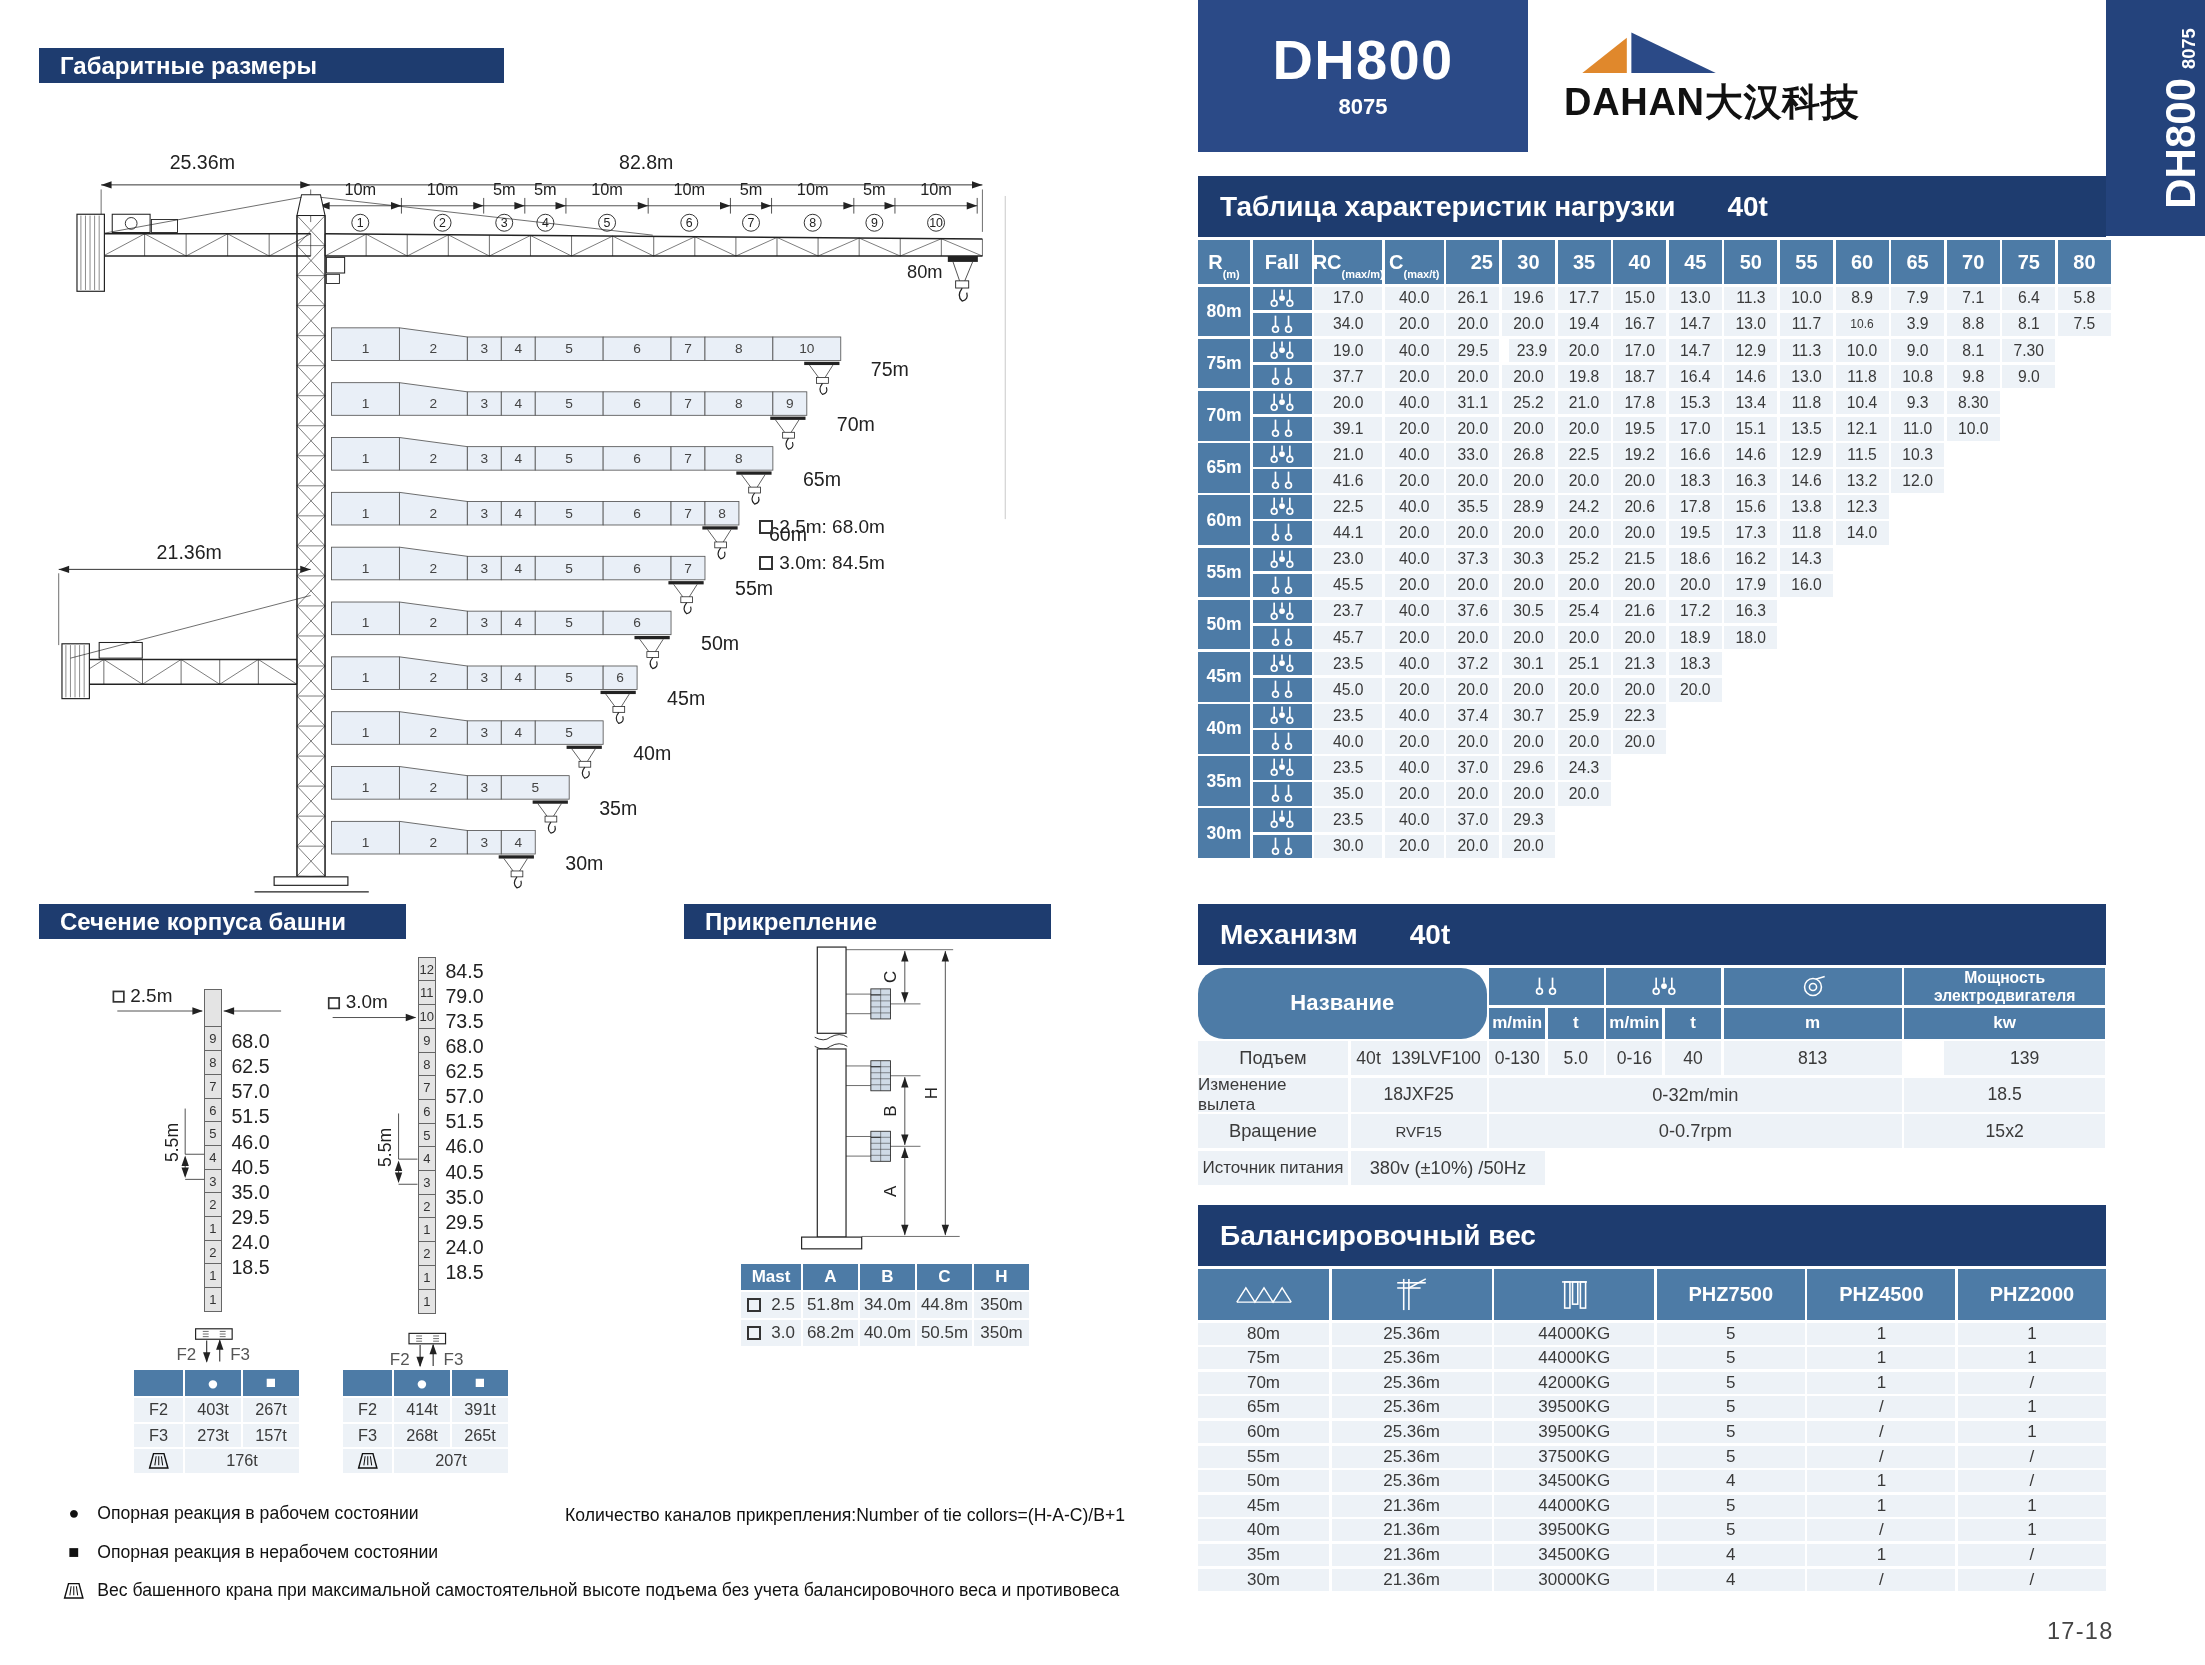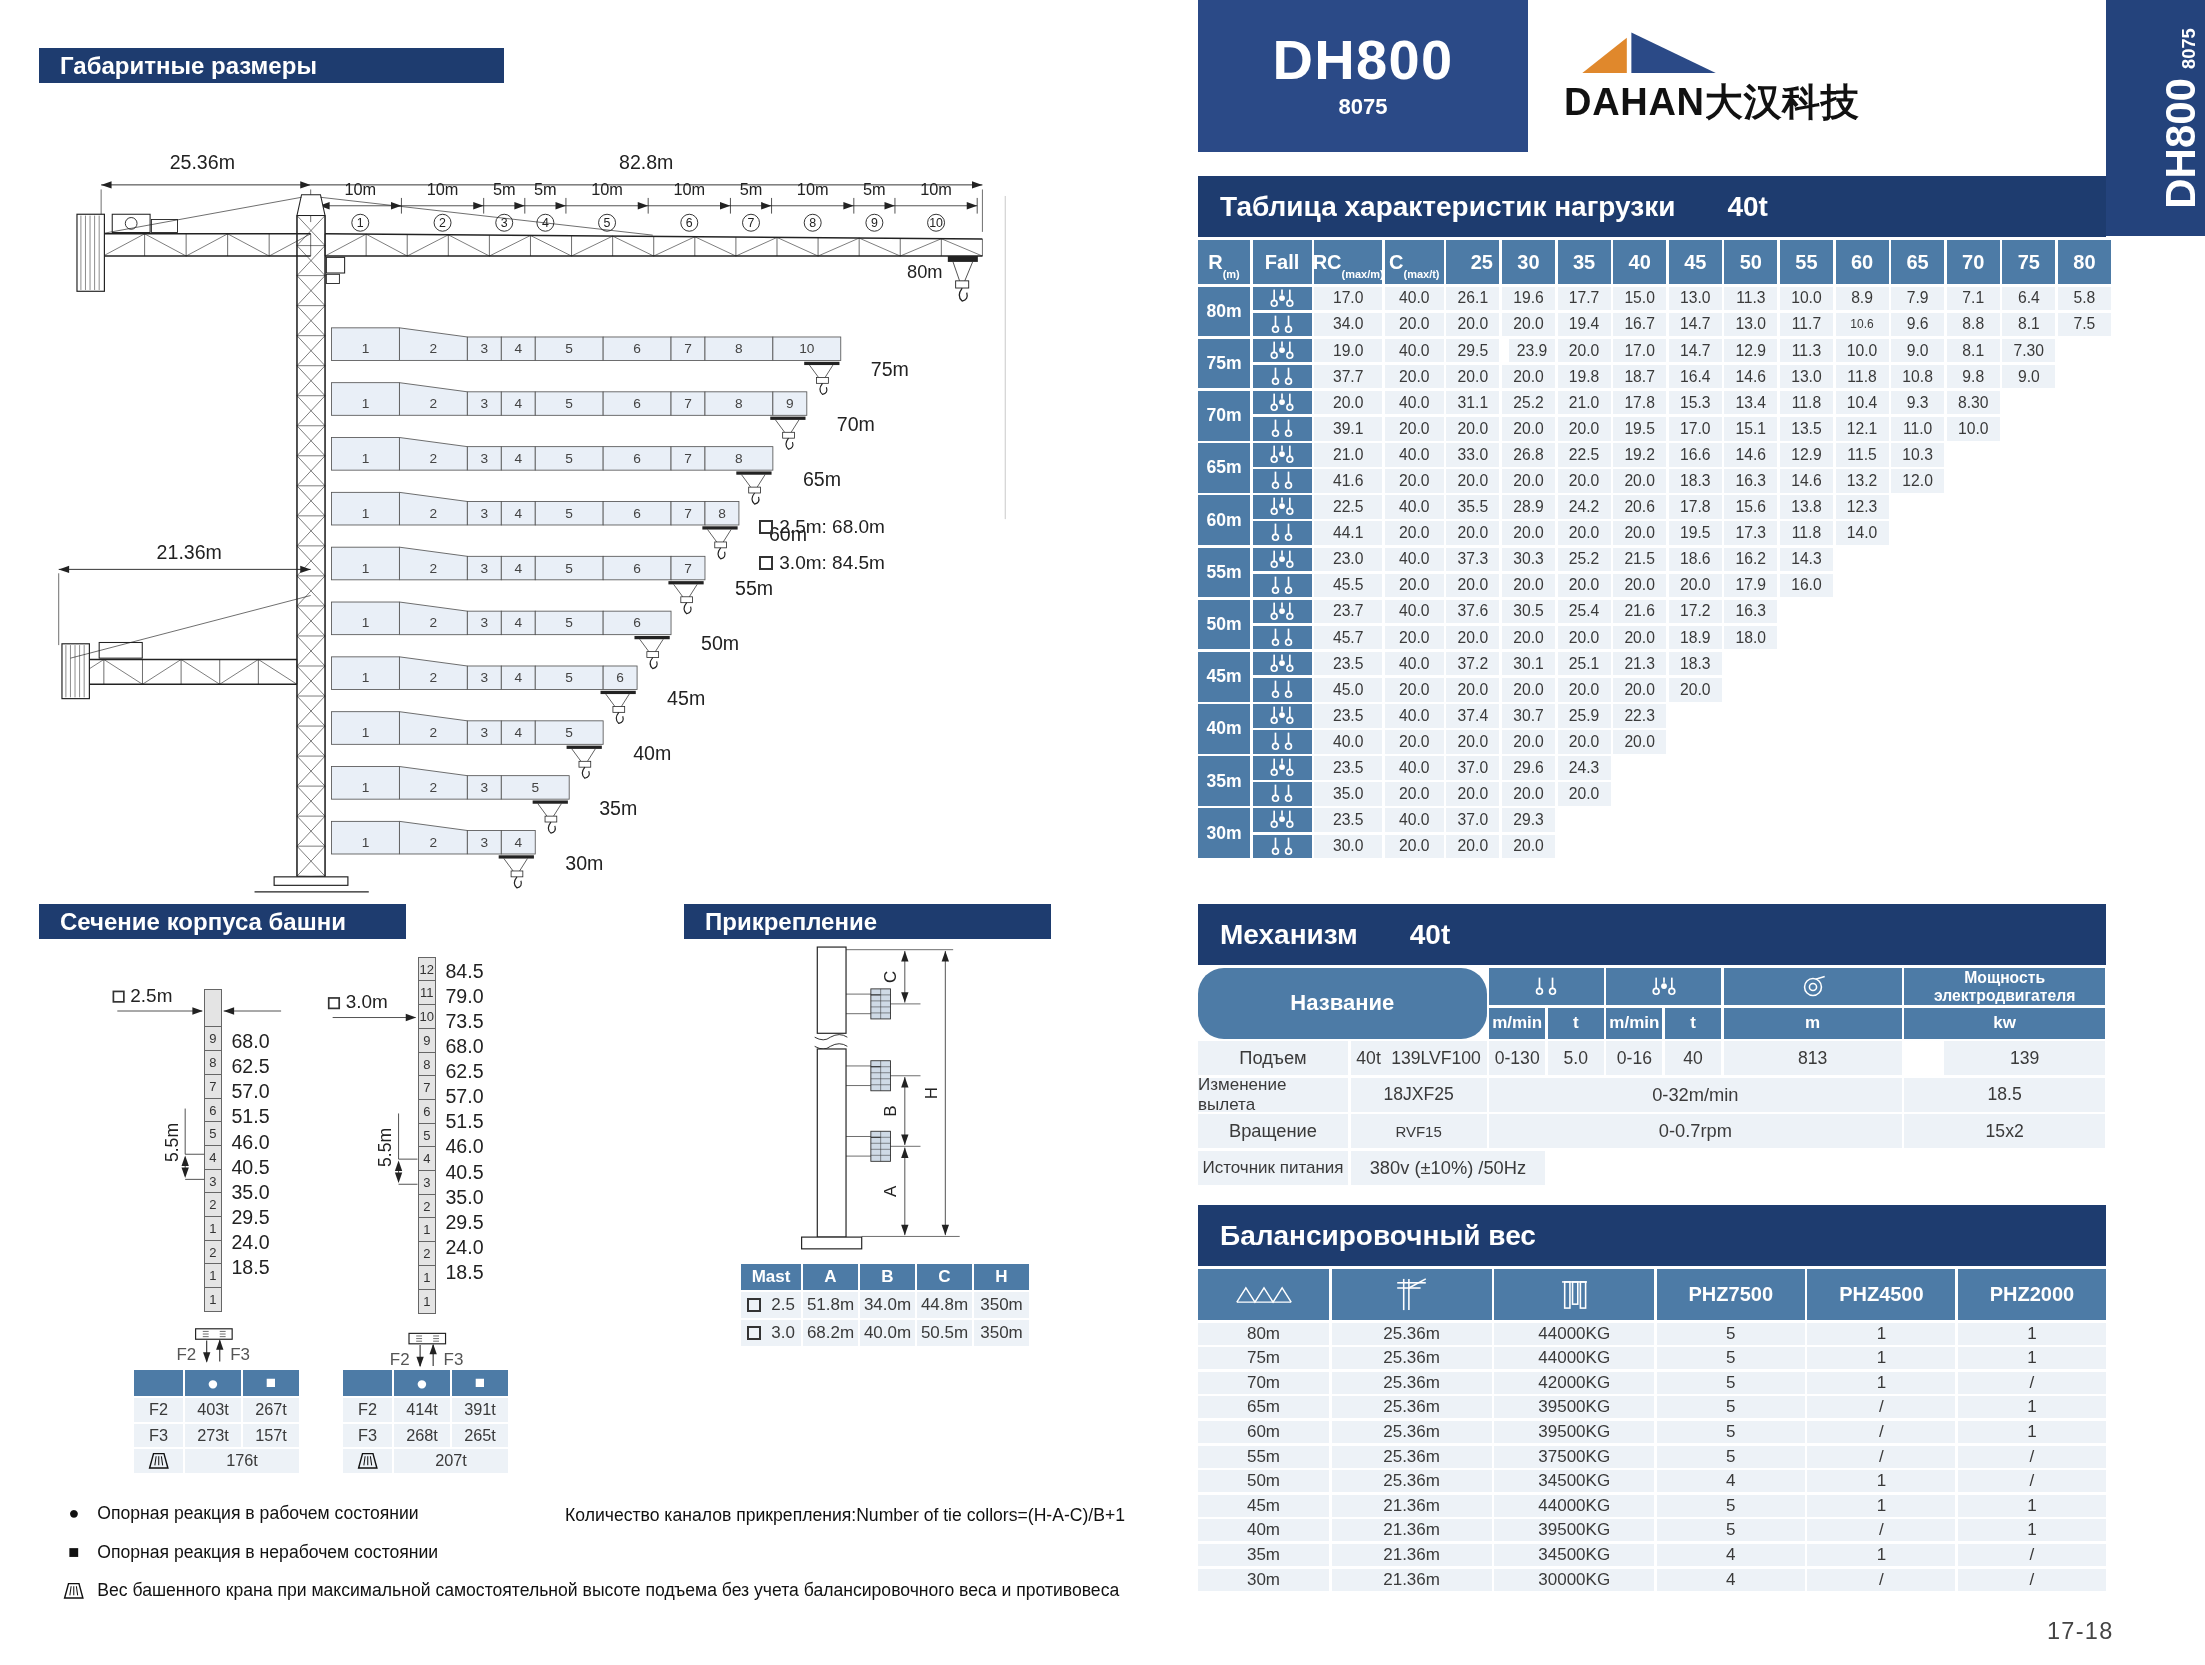"9.6" div.dcell { text: 9.6 -> 3.9 }
